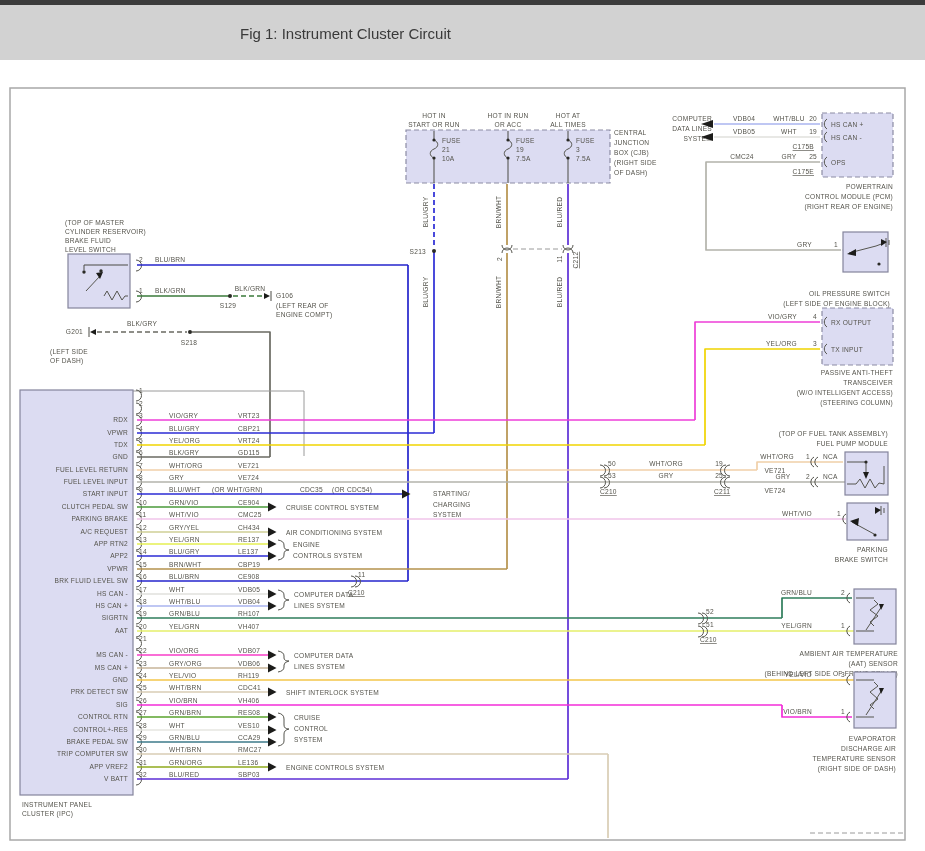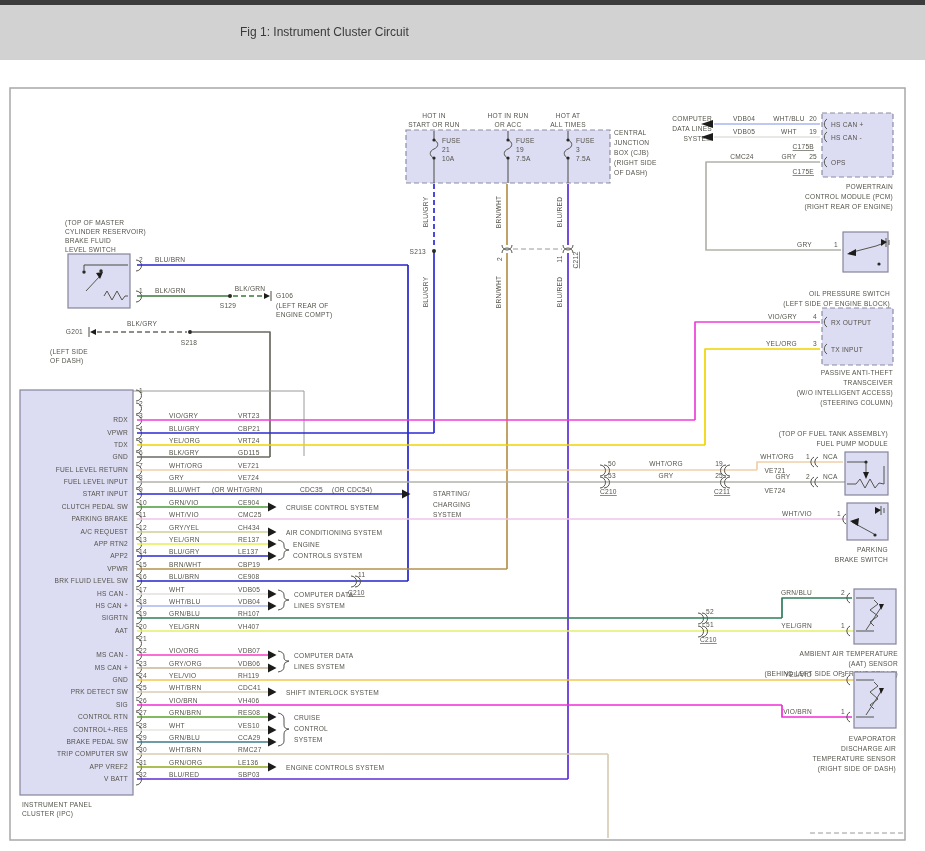"Fig 1: Instrument Cluster Circuit" .titlebar span { font-size: 12px -> 15px }
